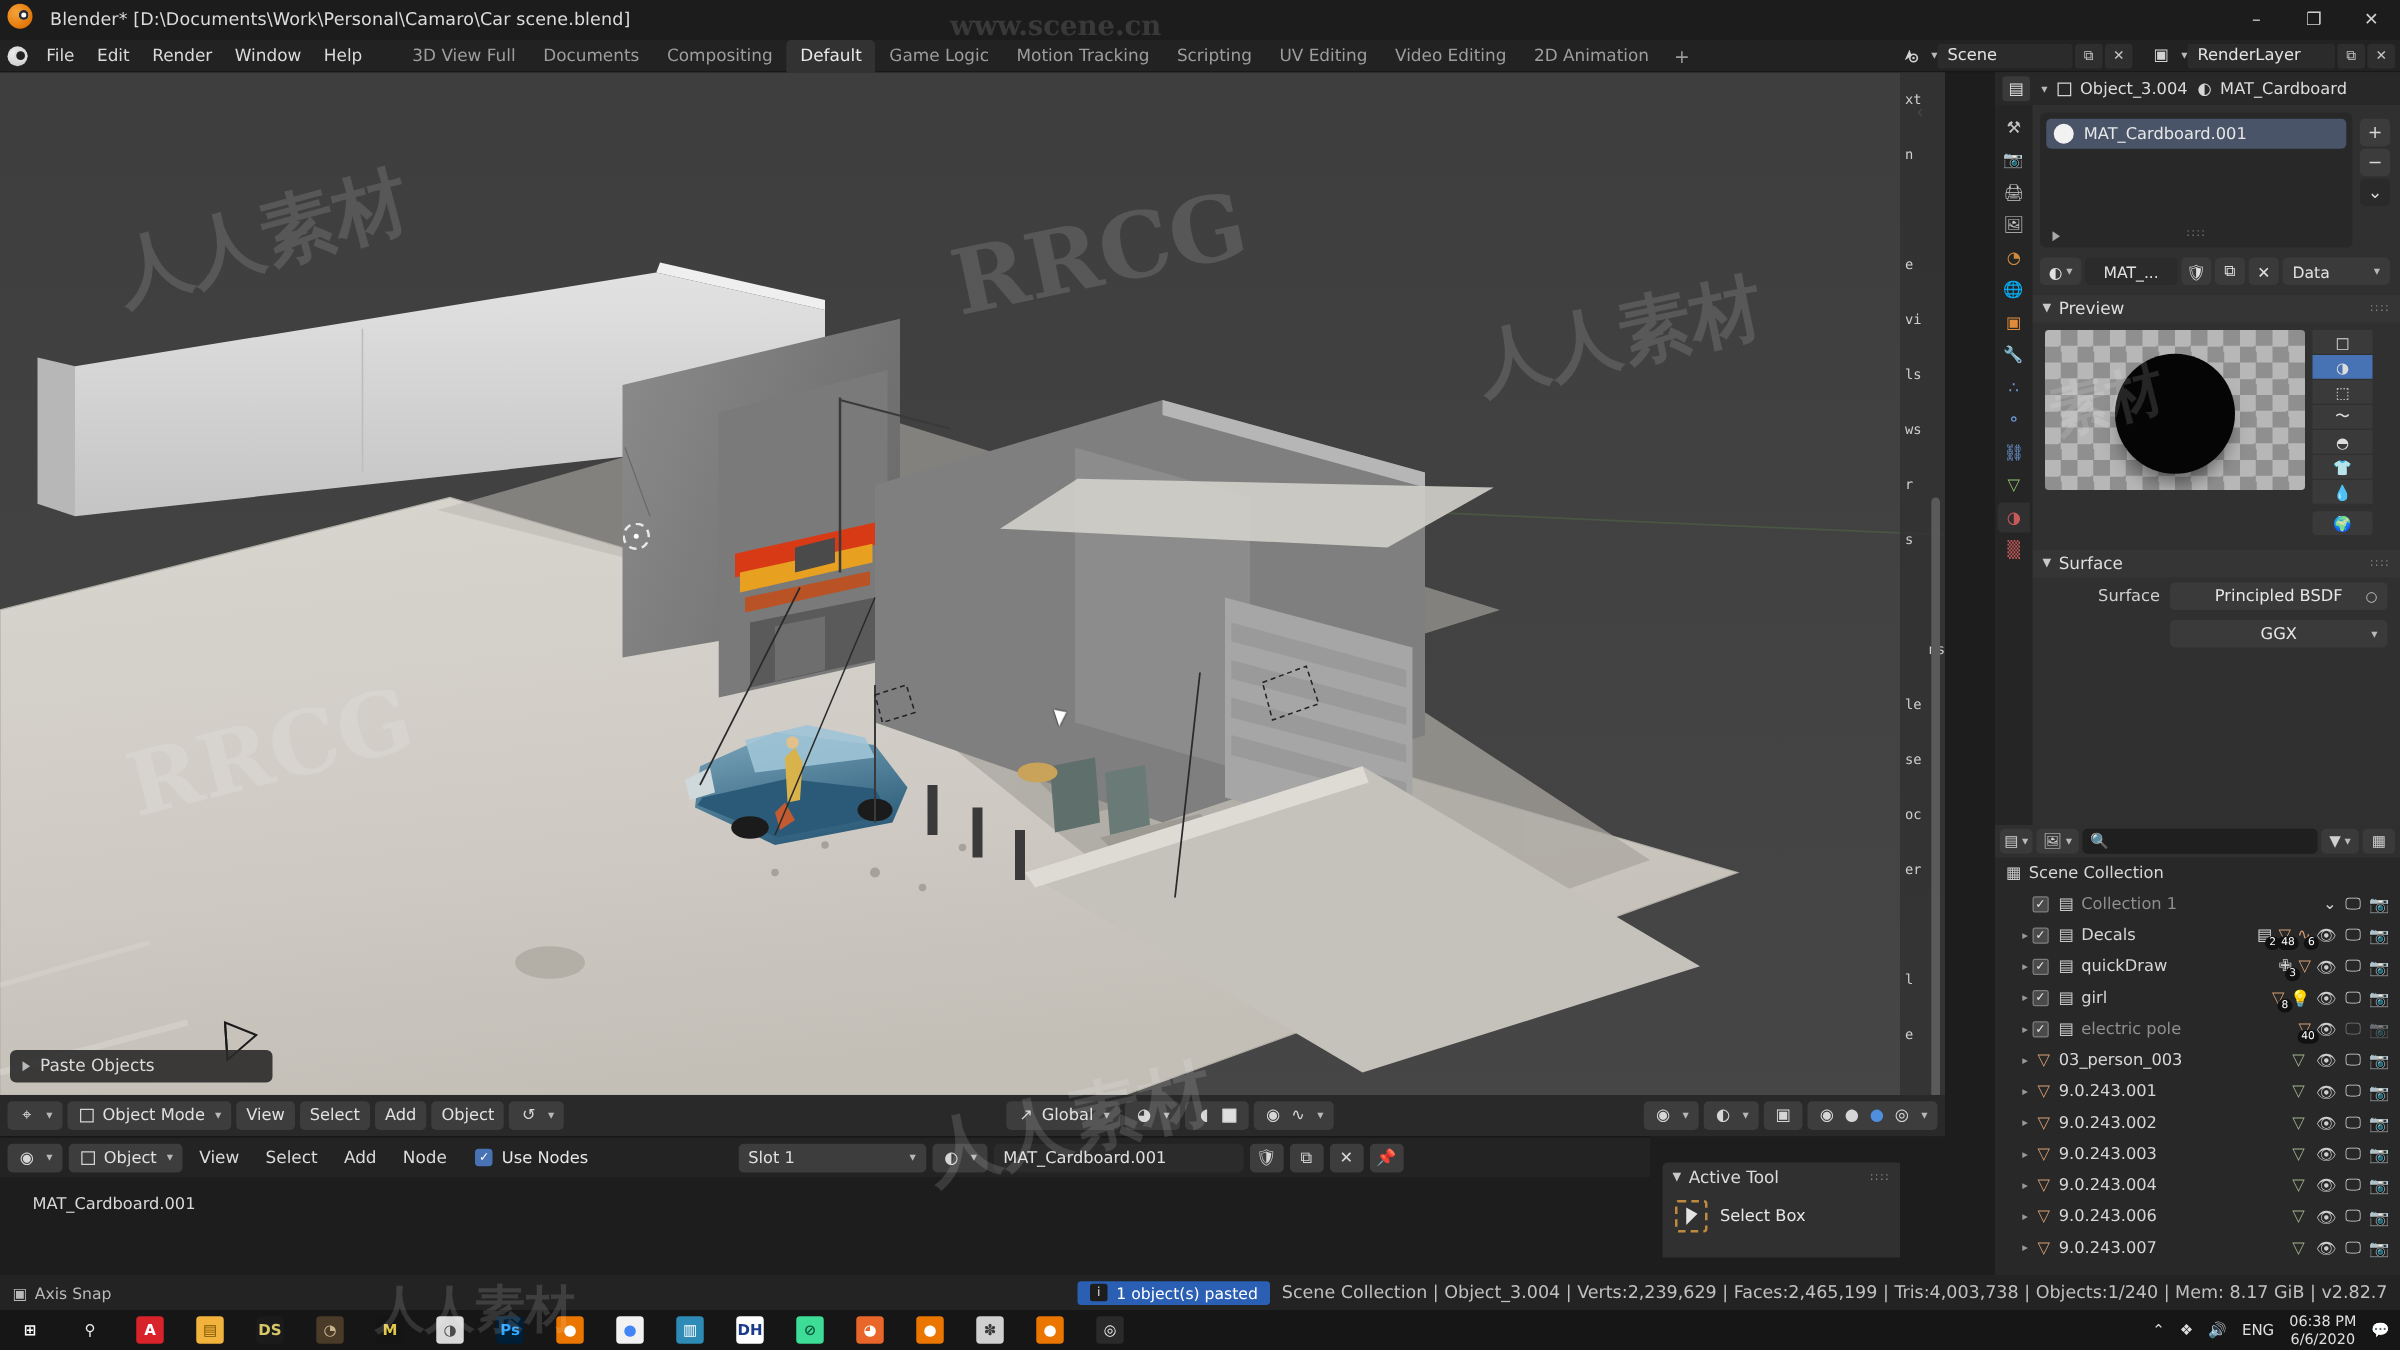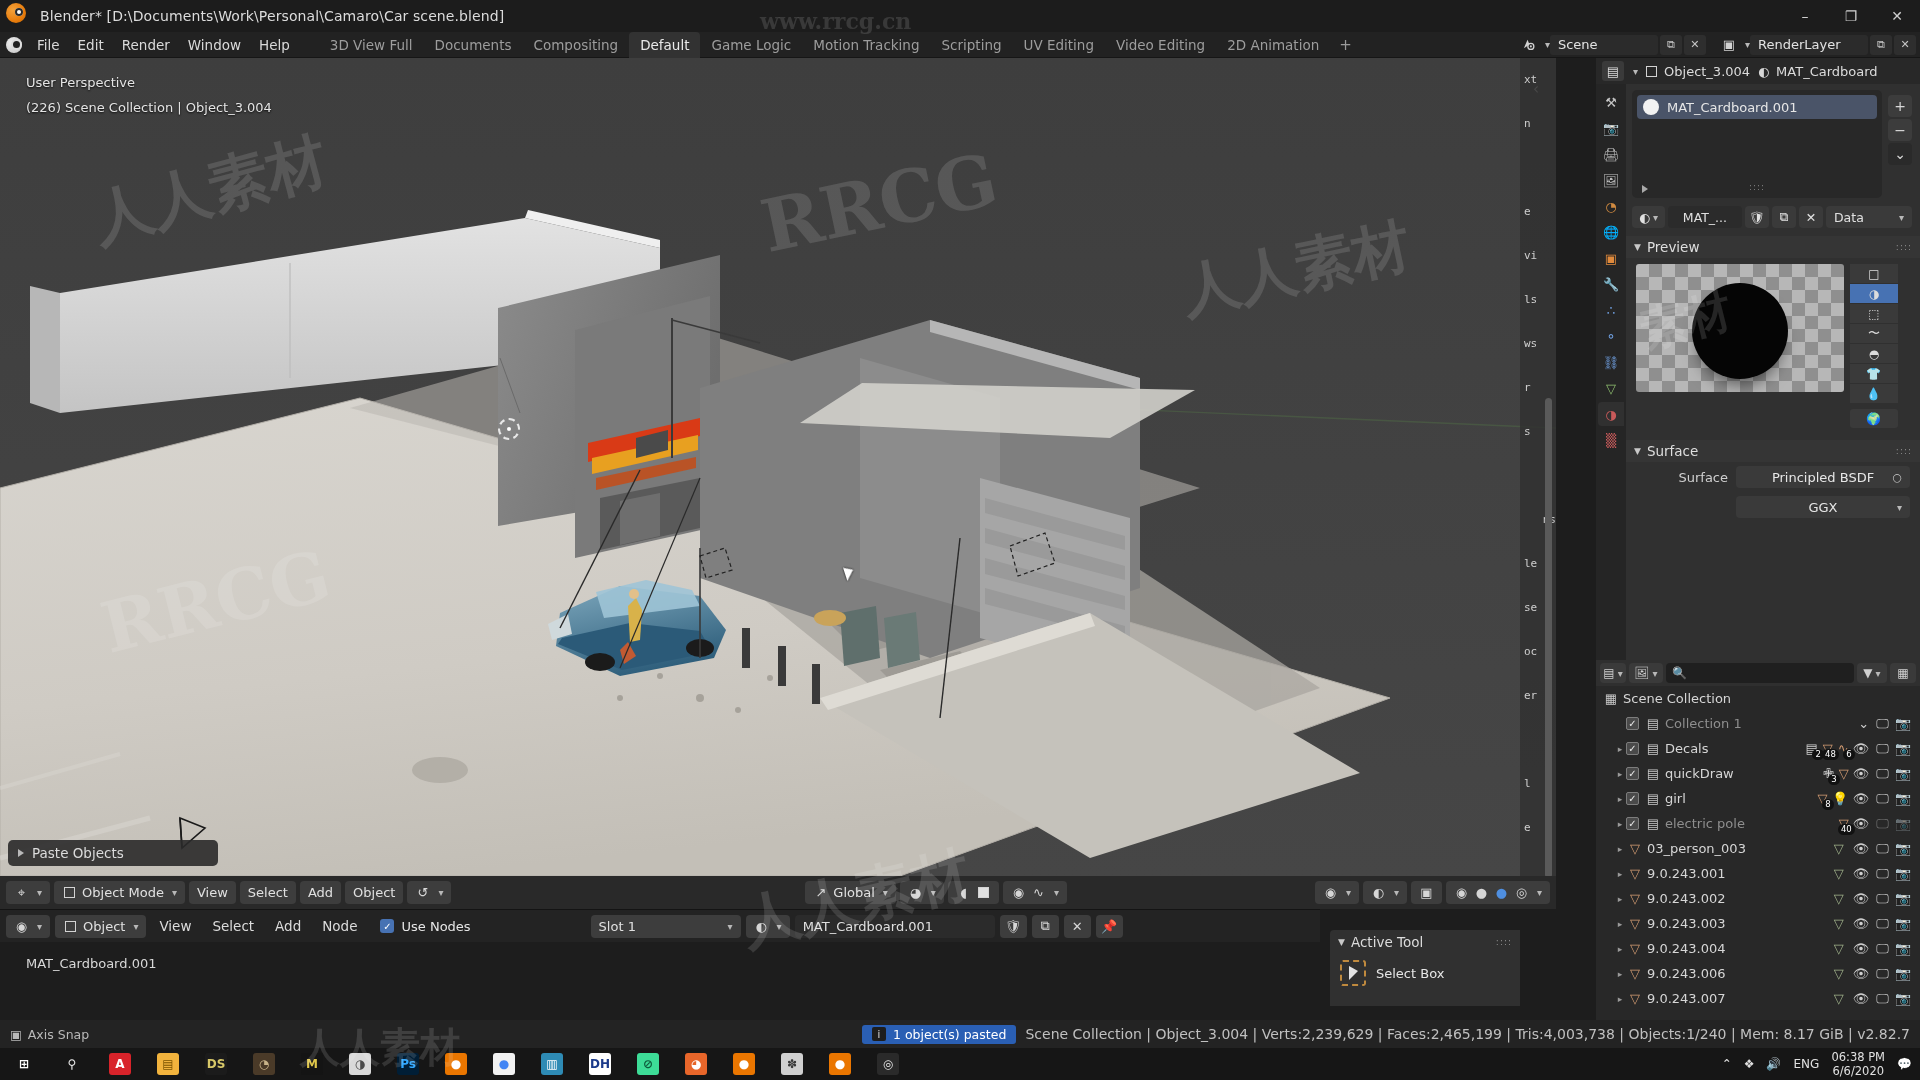"www.rrcg.cn" div.wm { text: www.rrcg.cn -> www.scene.cn }
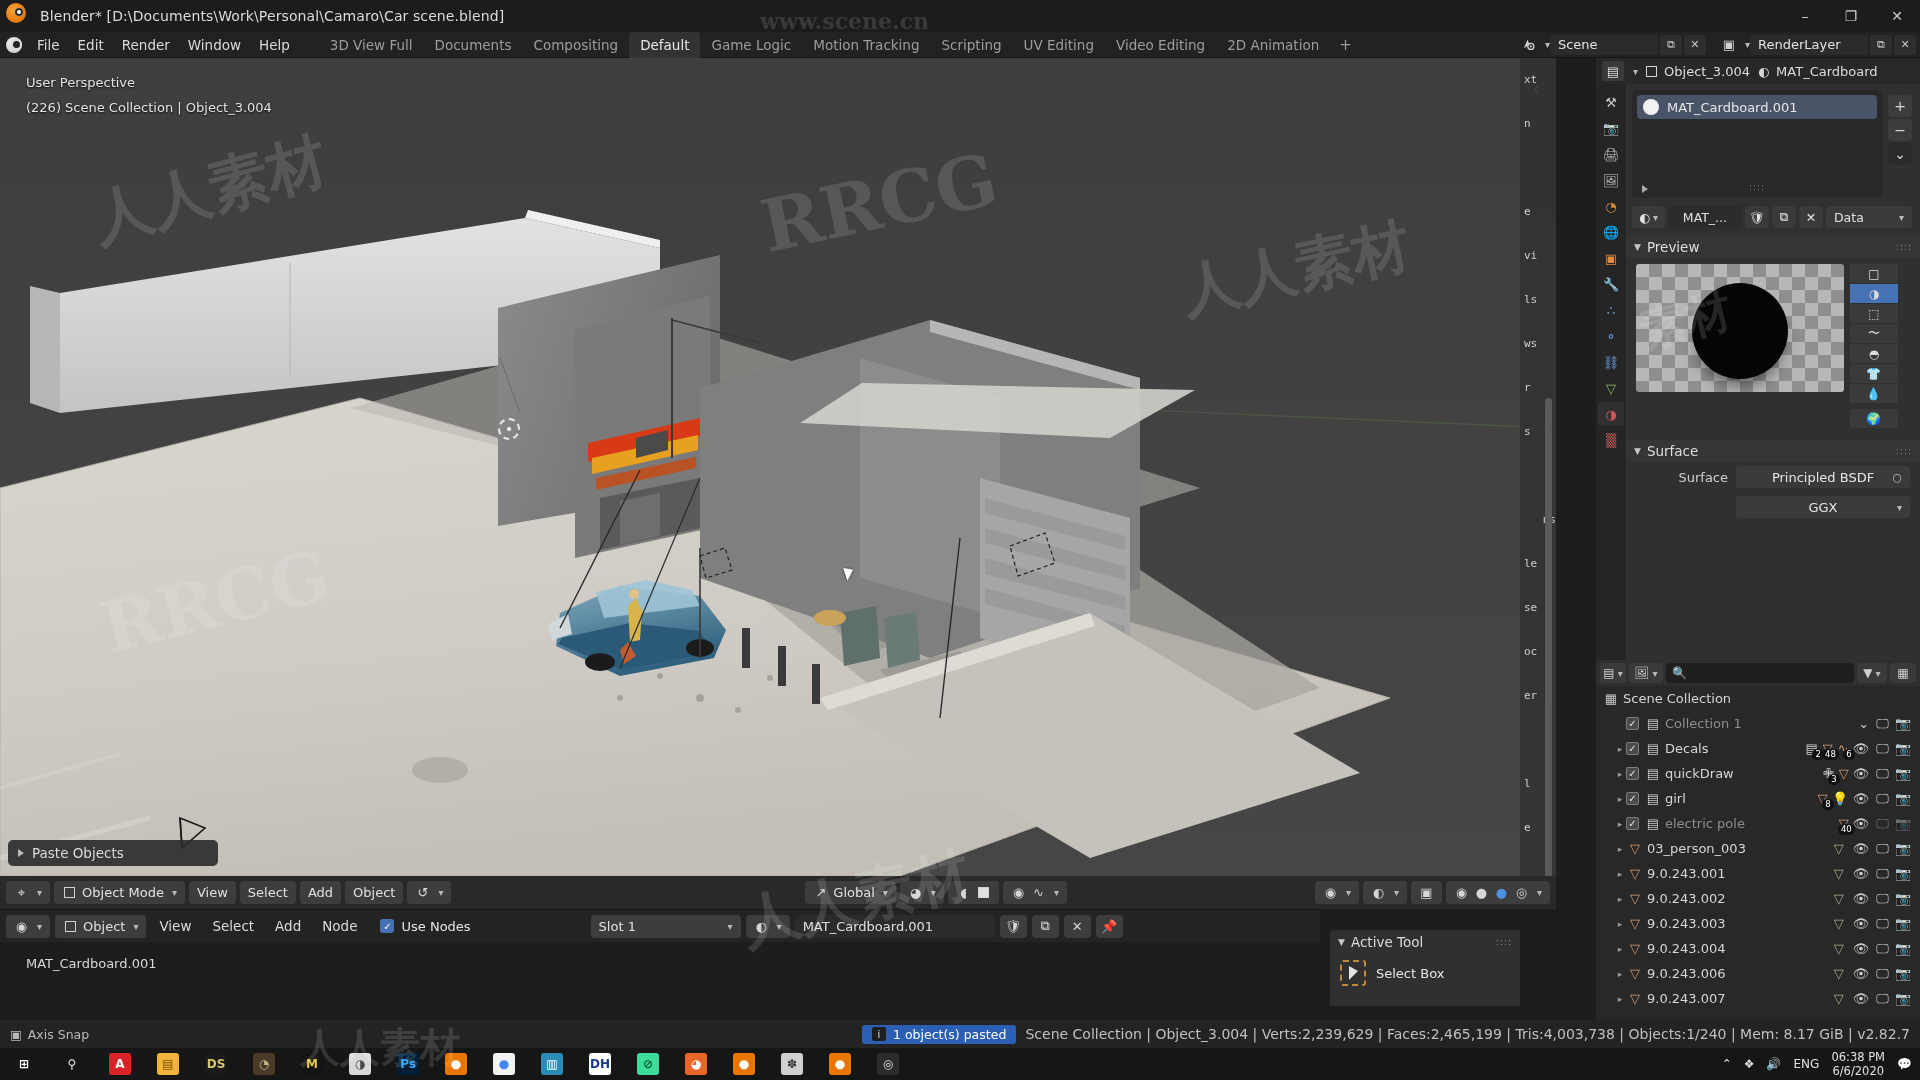"User Perspective" div.vp-overlay-text { html: <div> <div>User Perspective</div> <div>(226) Scene Collection | Object_3.004</div> </div> -> none }
